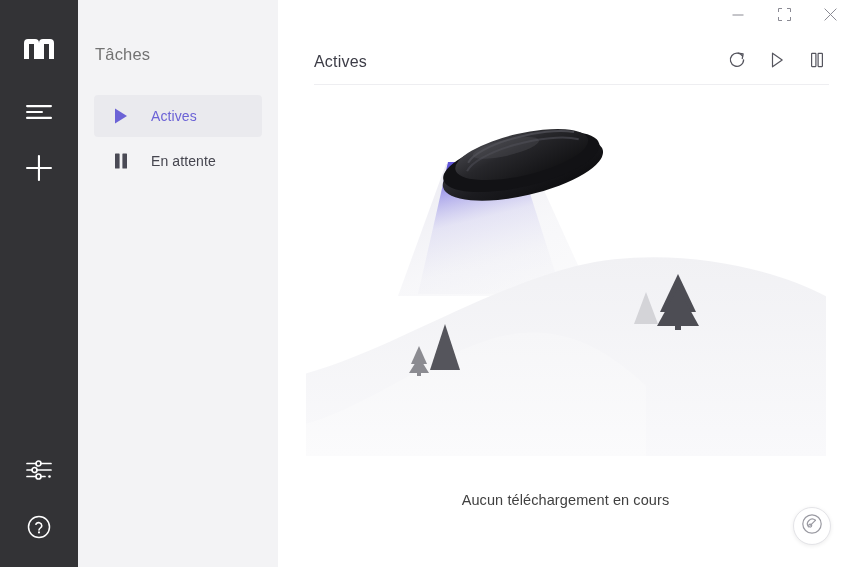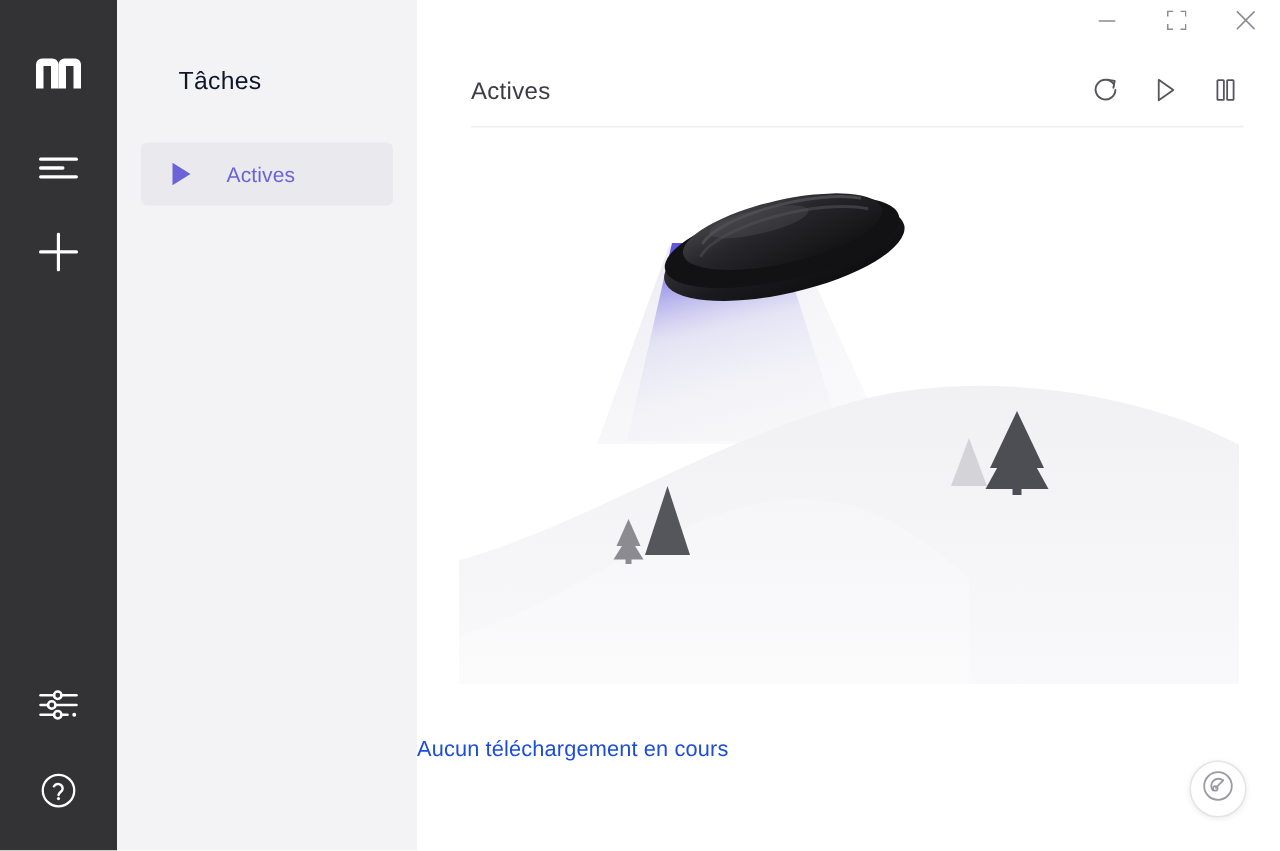"Tâches" .panel-title { color: #0f172a -> #737373; margin-left: 24px -> none }
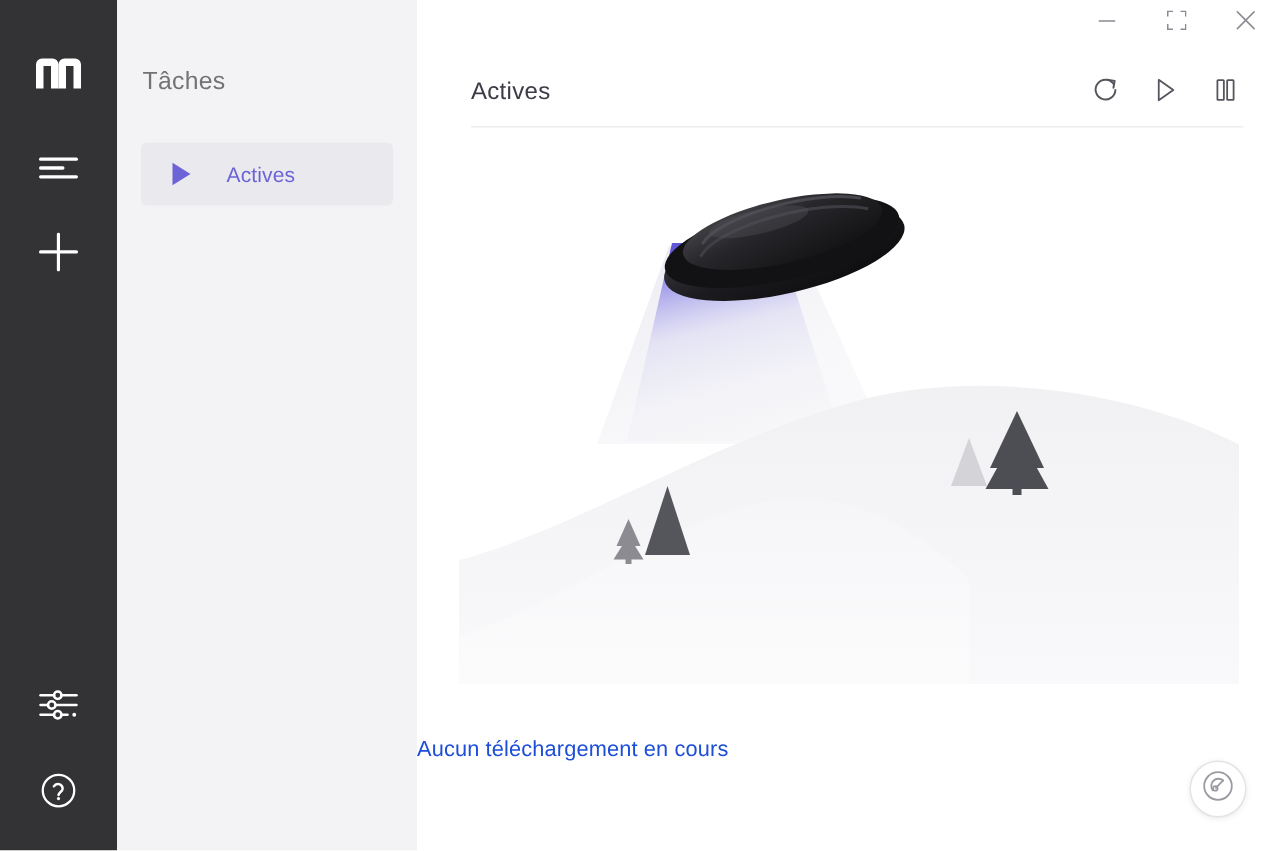"En attente" div.nav-item { html: none -> <div> <span> <svg> <rect></rect> <rect></rect> </svg> </span> <span>En attente</span> </div> }
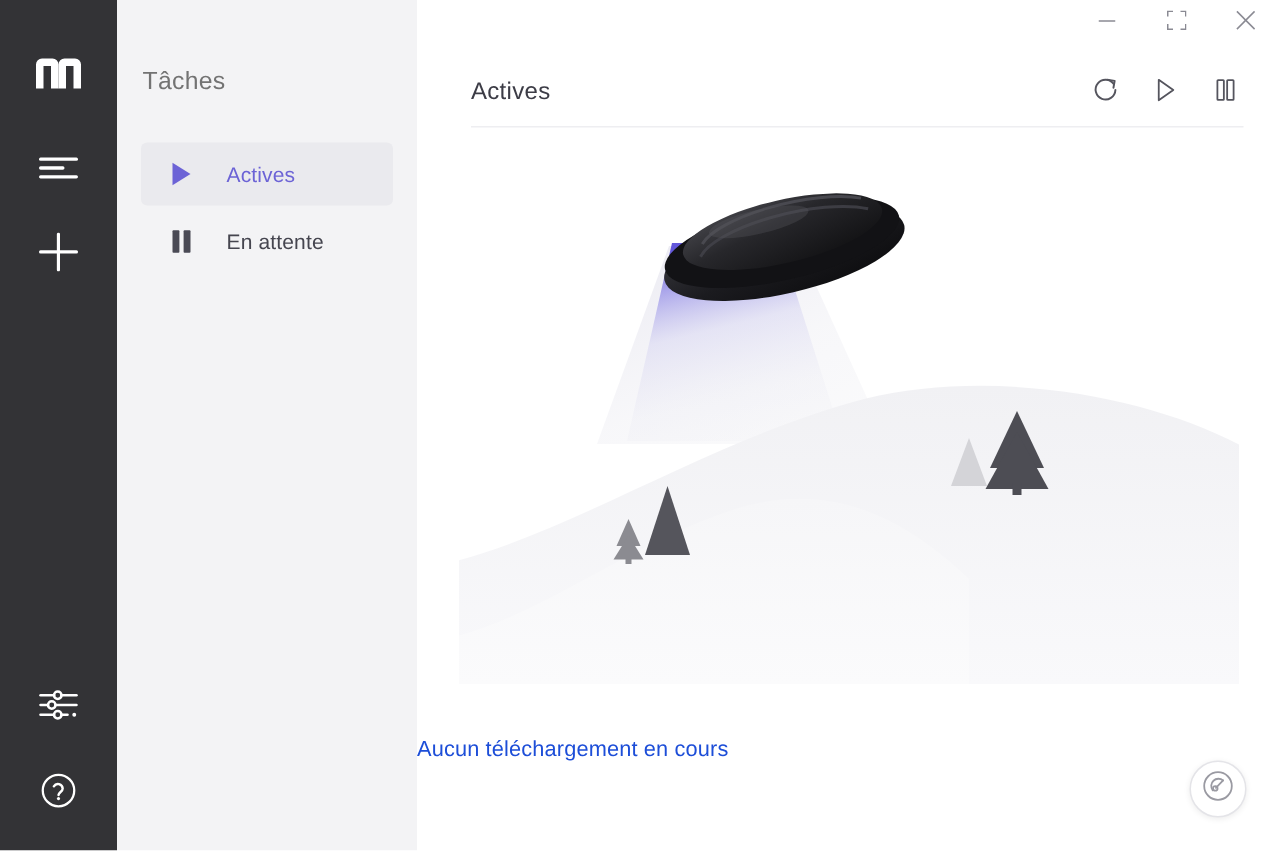"Aucun téléchargement en cours" .empty-text { color: #1d4ed8 -> #404040; text-align: left -> center }
